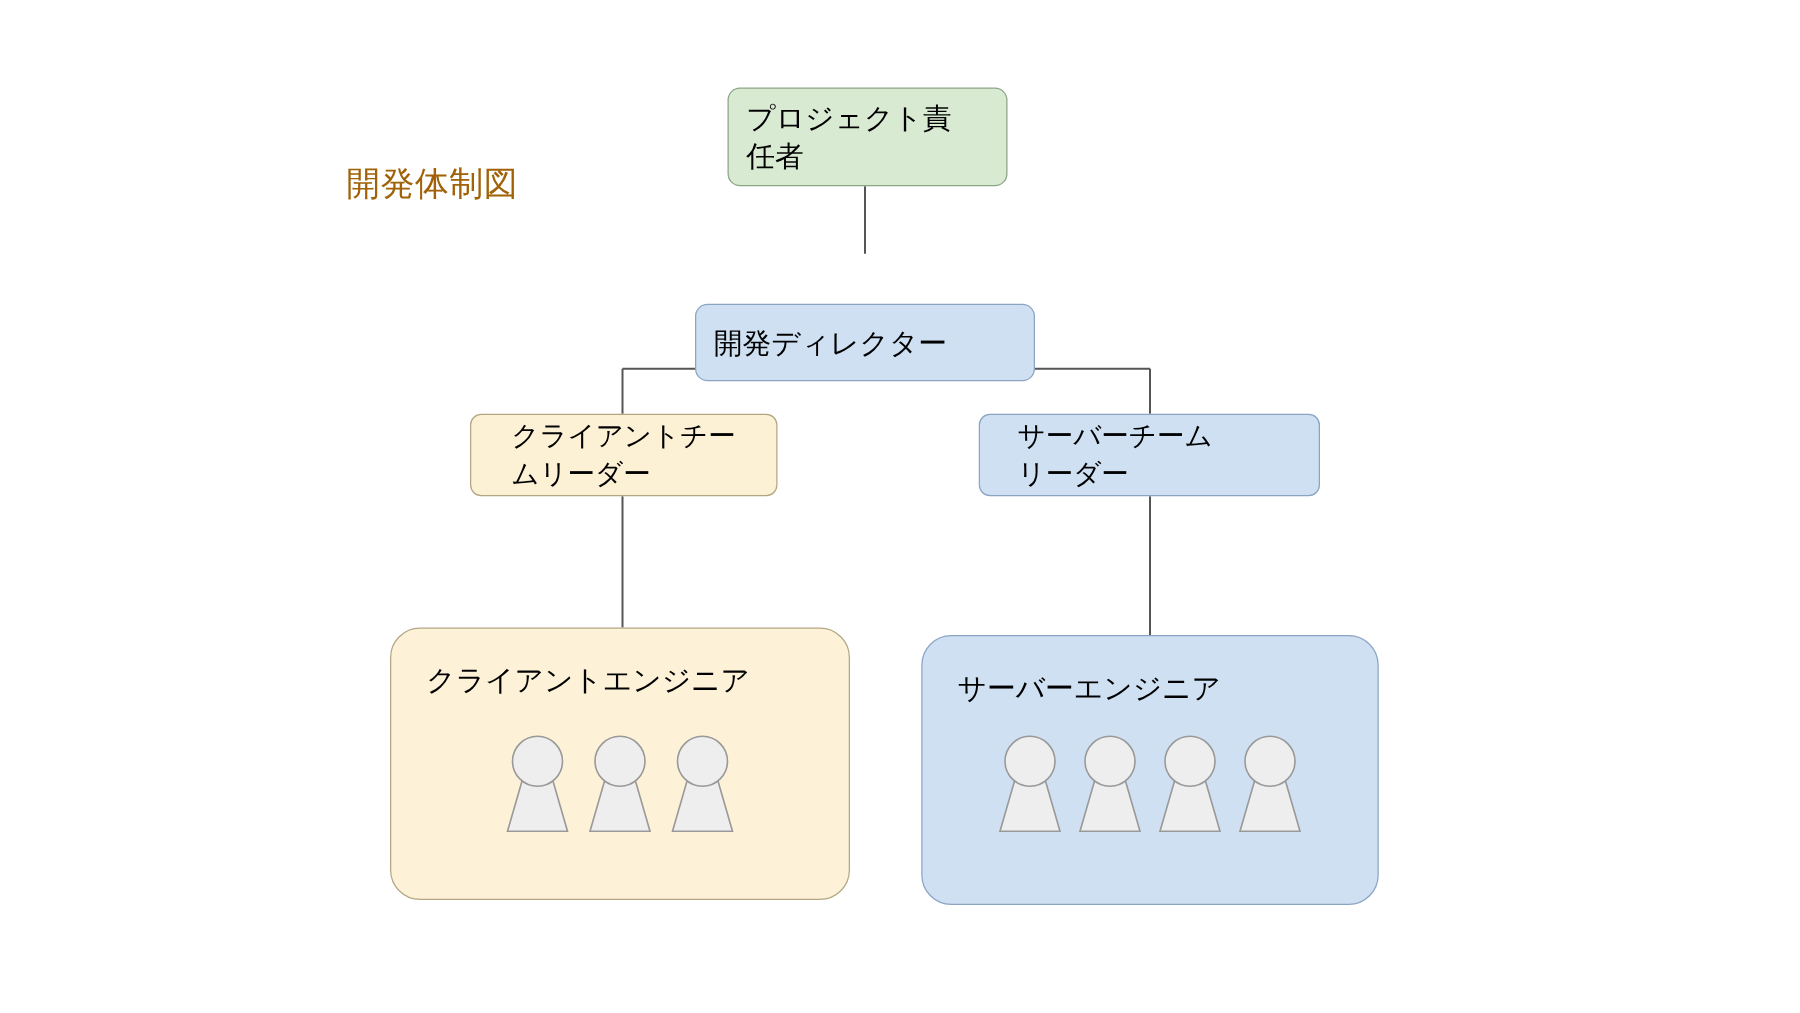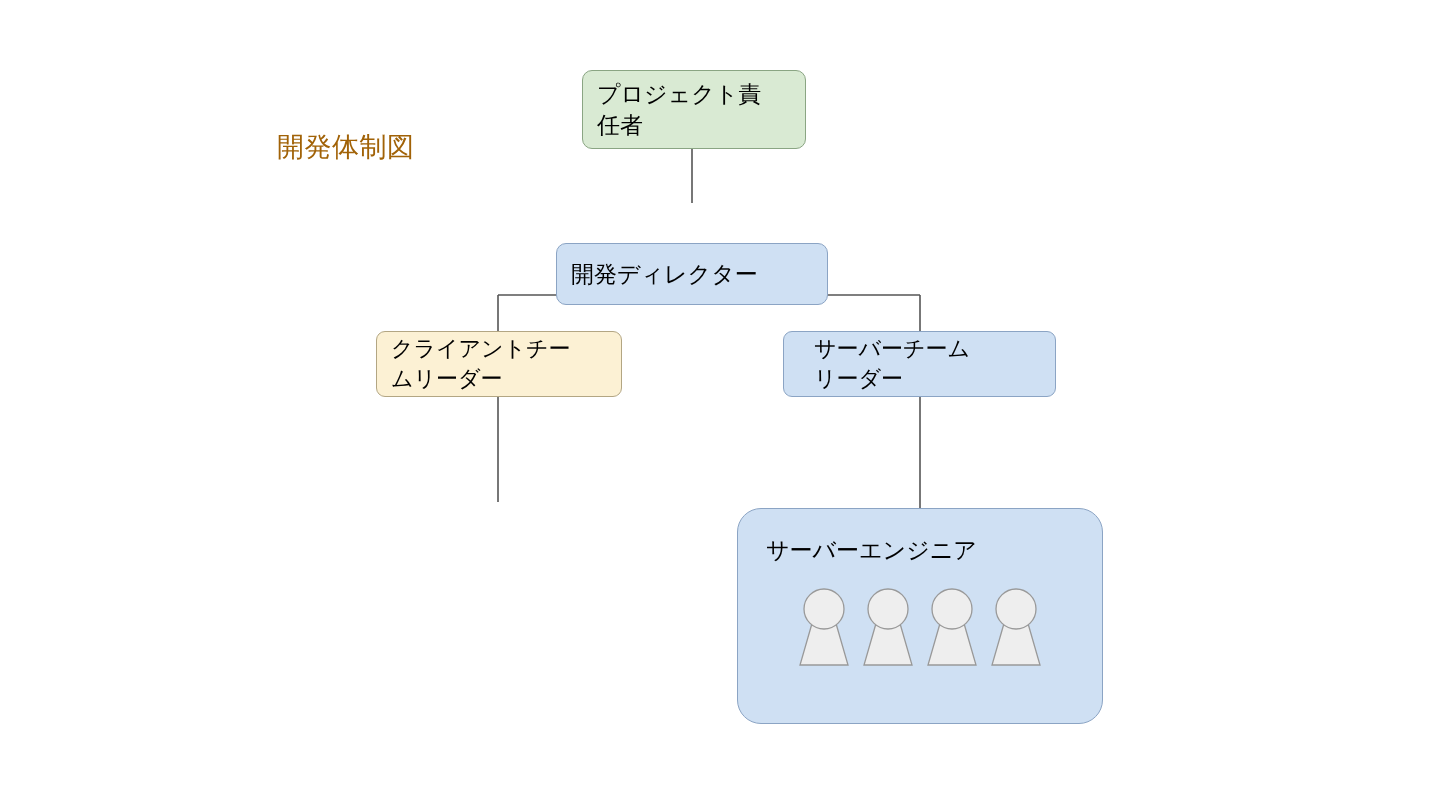"クライアントチー" #node-client-leader { padding: 4px 14px -> 4px 32px }
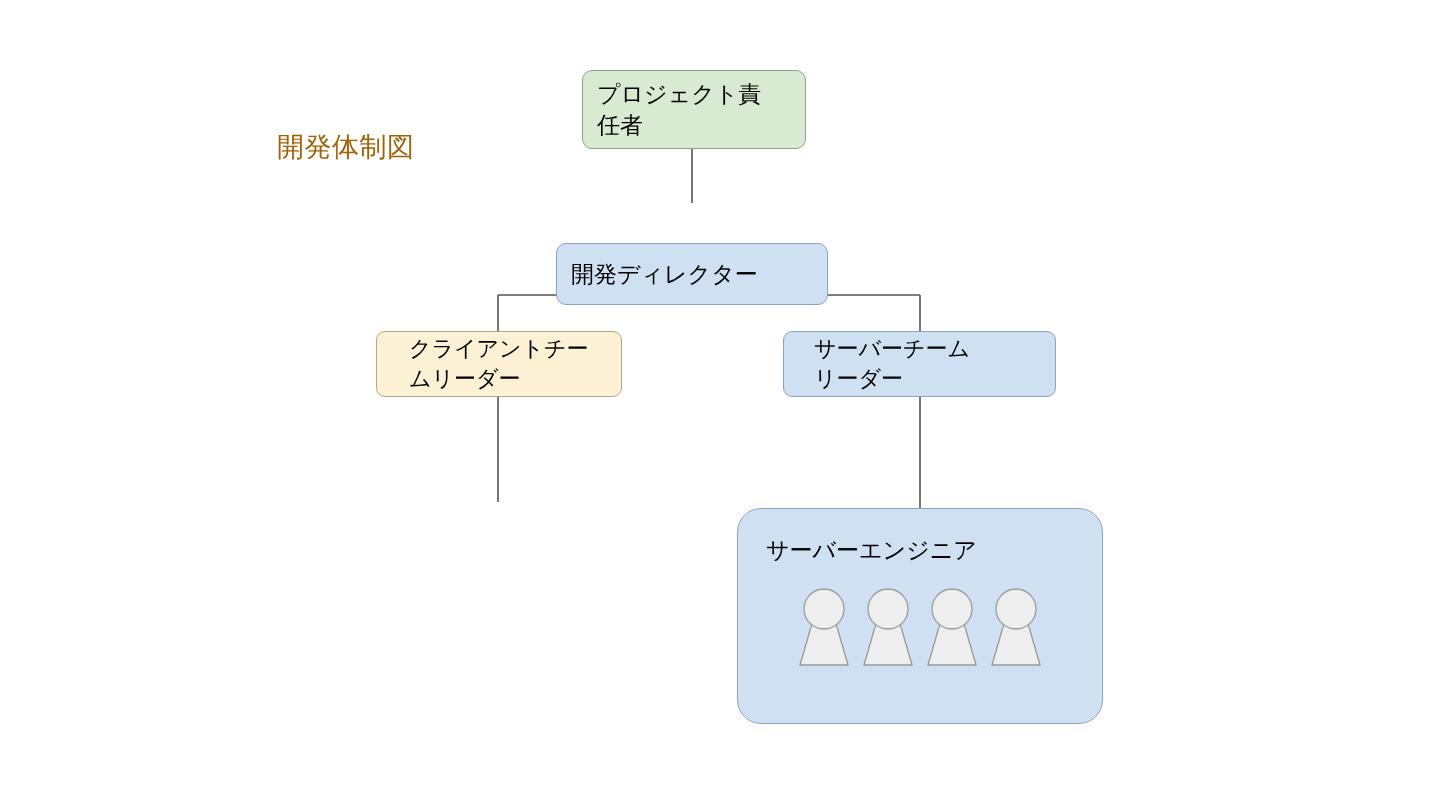"クライアントエンジニア" div.group-box { html: none -> <div> <div>クライアントエンジニア</div> <div> <svg> <path></path> <circle></circle> </svg> <svg> <path></path> <circle></circle> </svg> <svg> <path></path> <circle></circle> </svg> </div> </div> }
